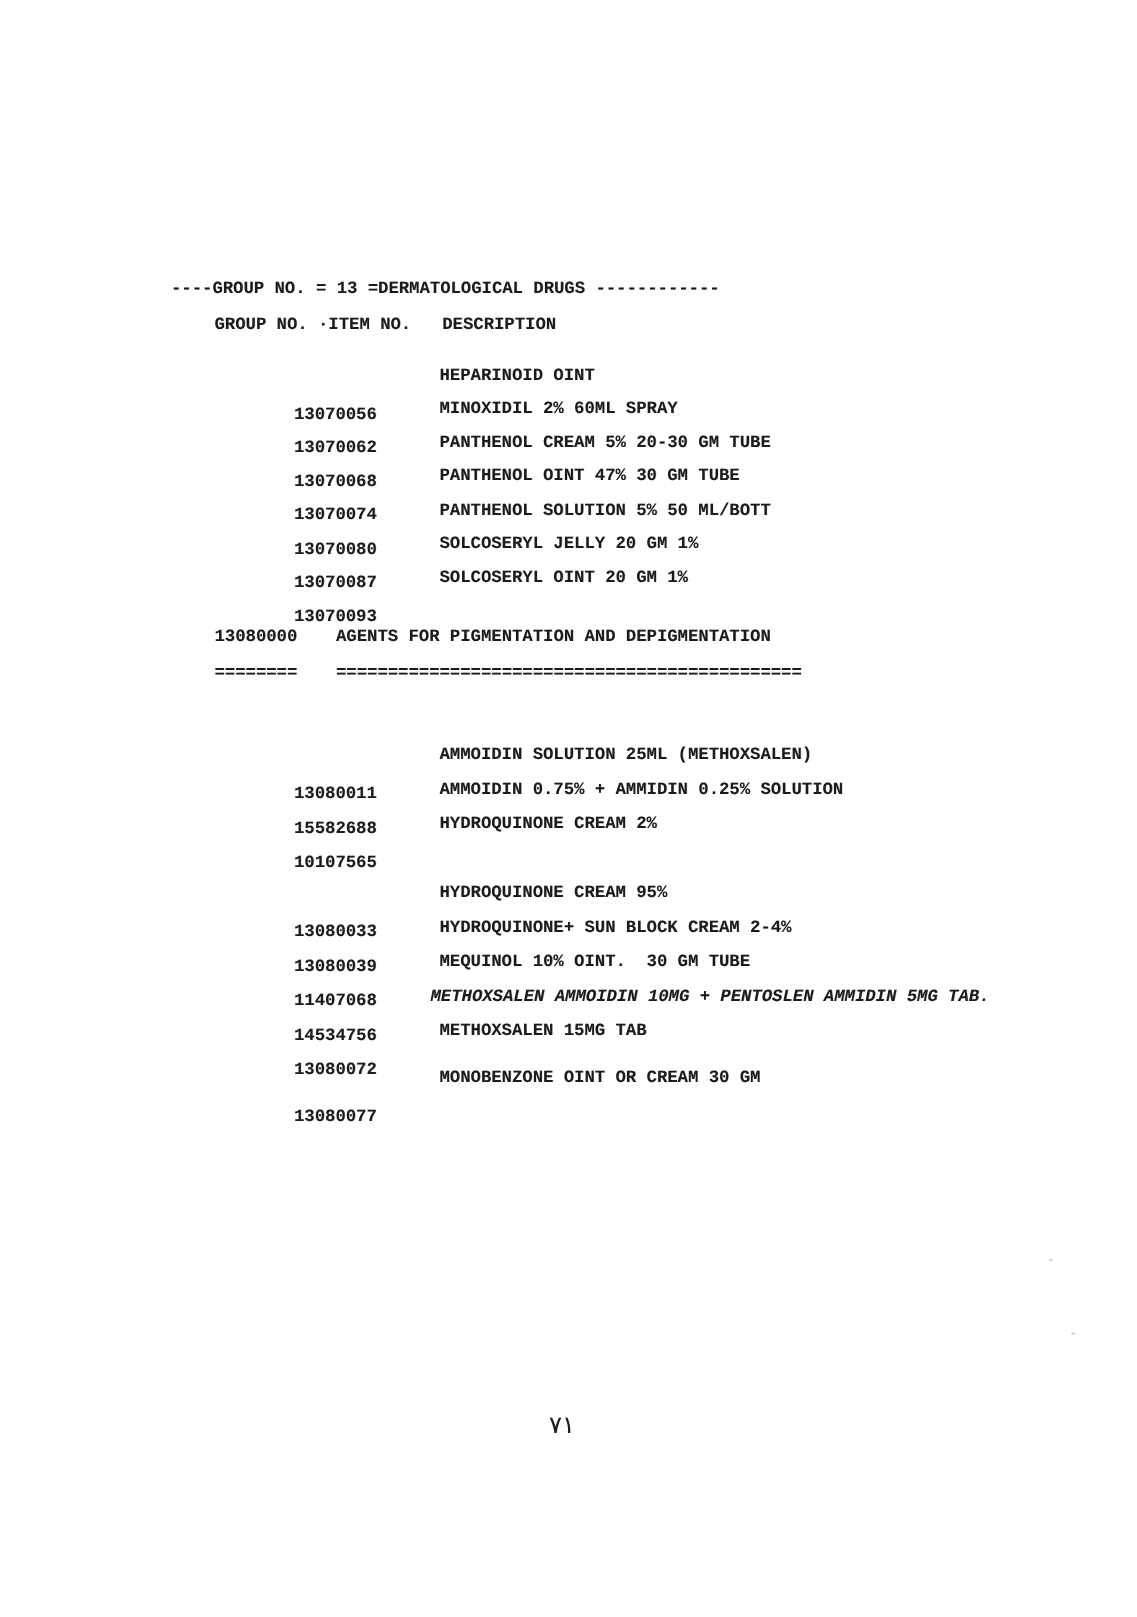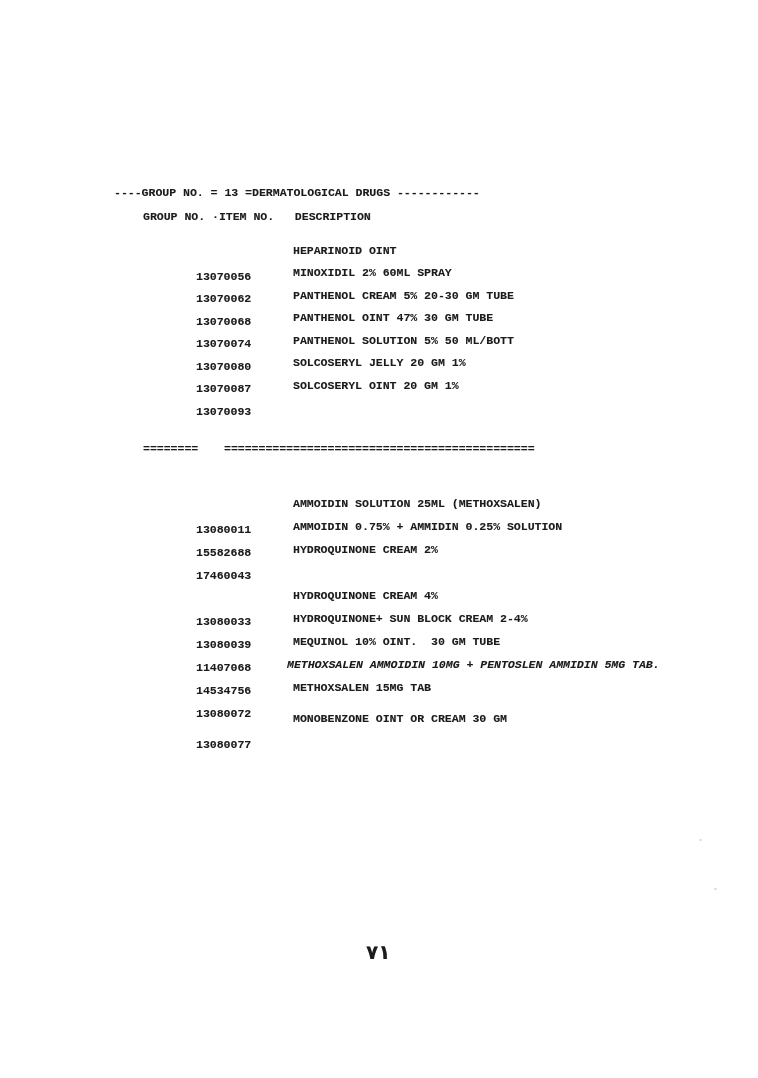"13080000" div.row { html: none -> <div> <span>13080000</span> <span>AGENTS FOR PIGMENTATION AND DEPIGMENTATION</span> </div> }
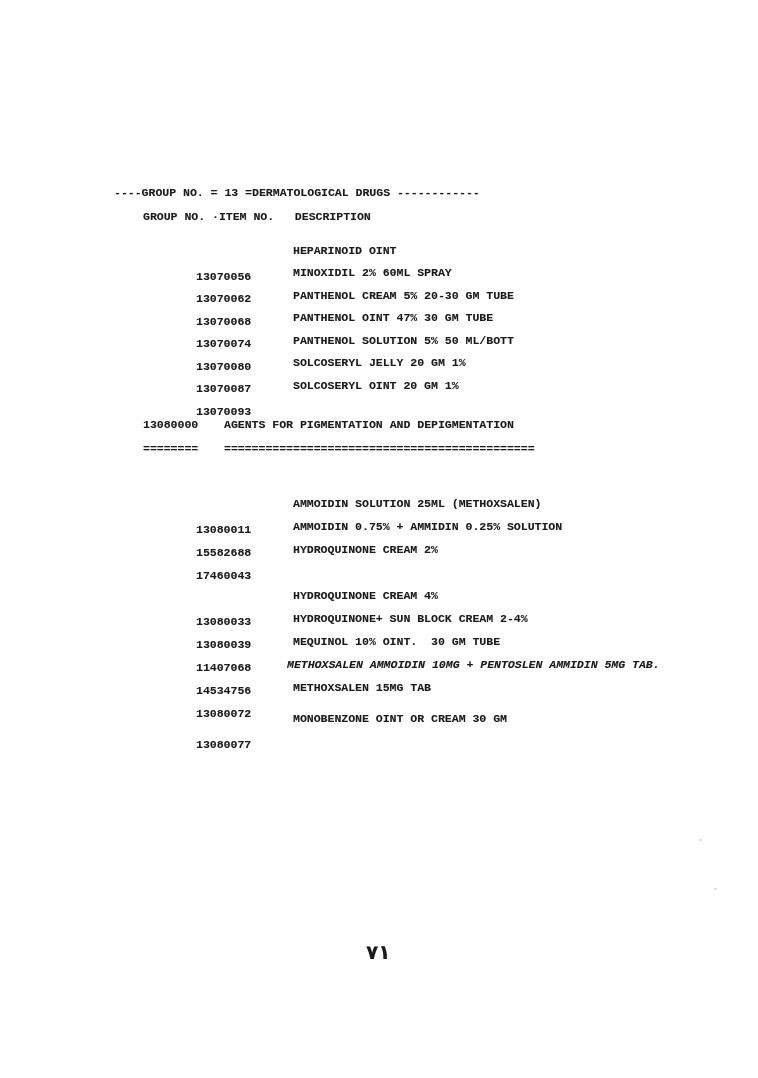"17460043" span.code { text: 17460043 -> 10107565 }
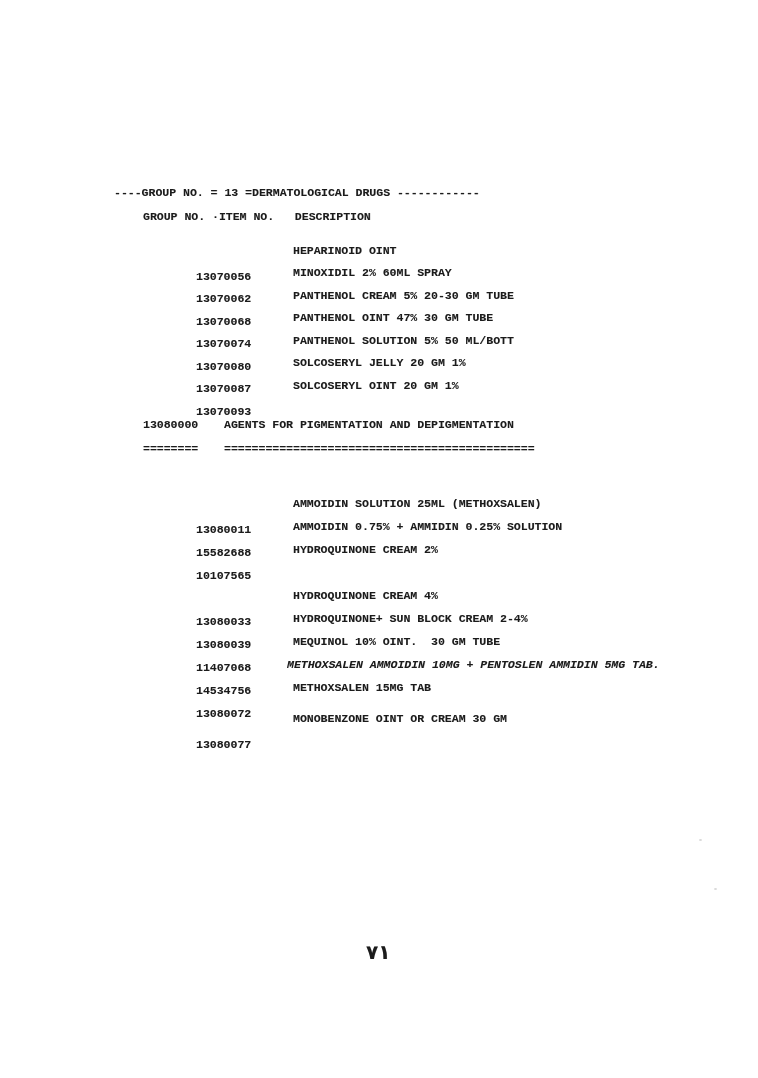"HYDROQUINONE CREAM 4%" span.desc { text: 4% -> 95% }
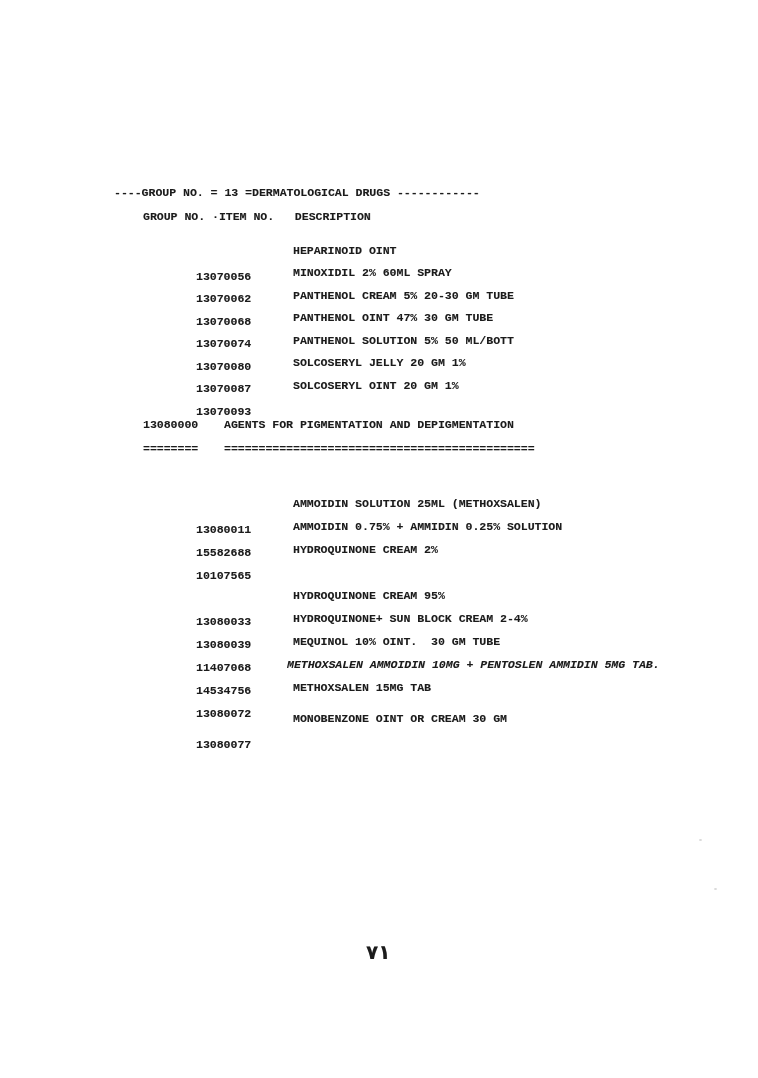"٧١" .page-number { font-size: 20px -> 16px; font-weight: 700 -> 400 }
